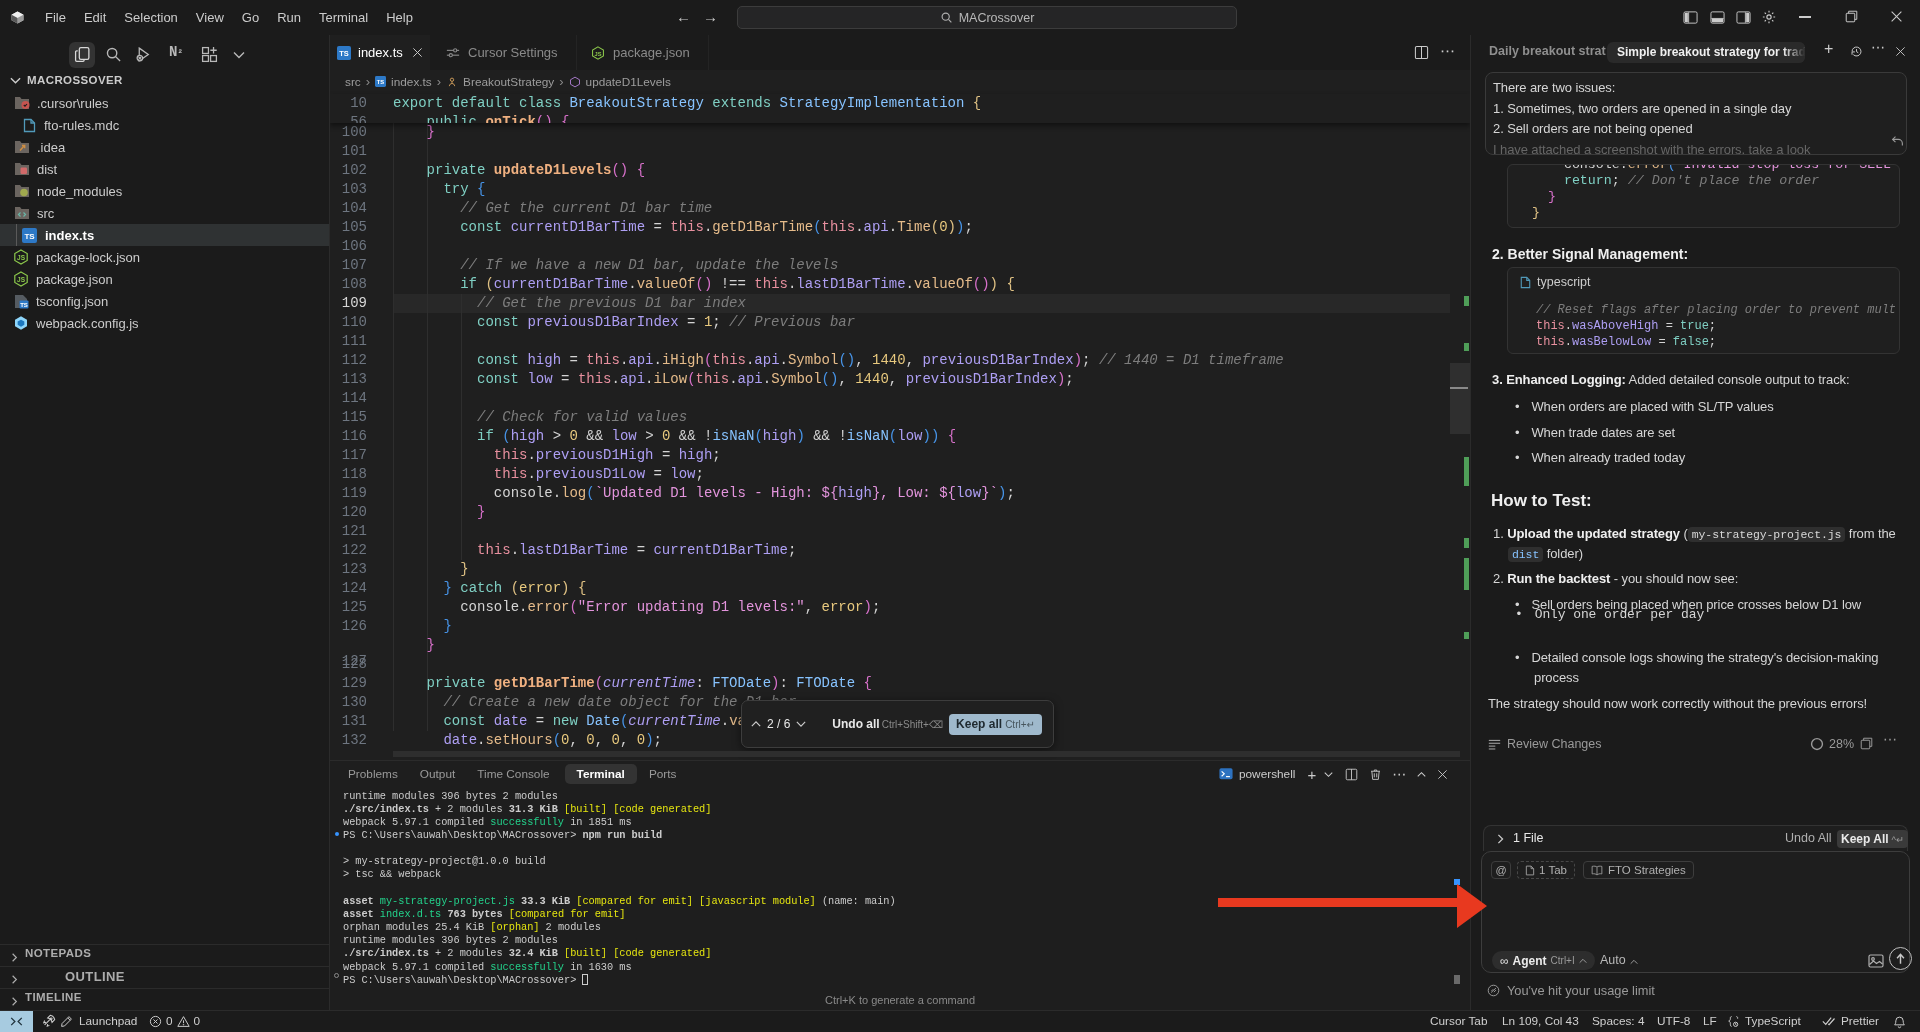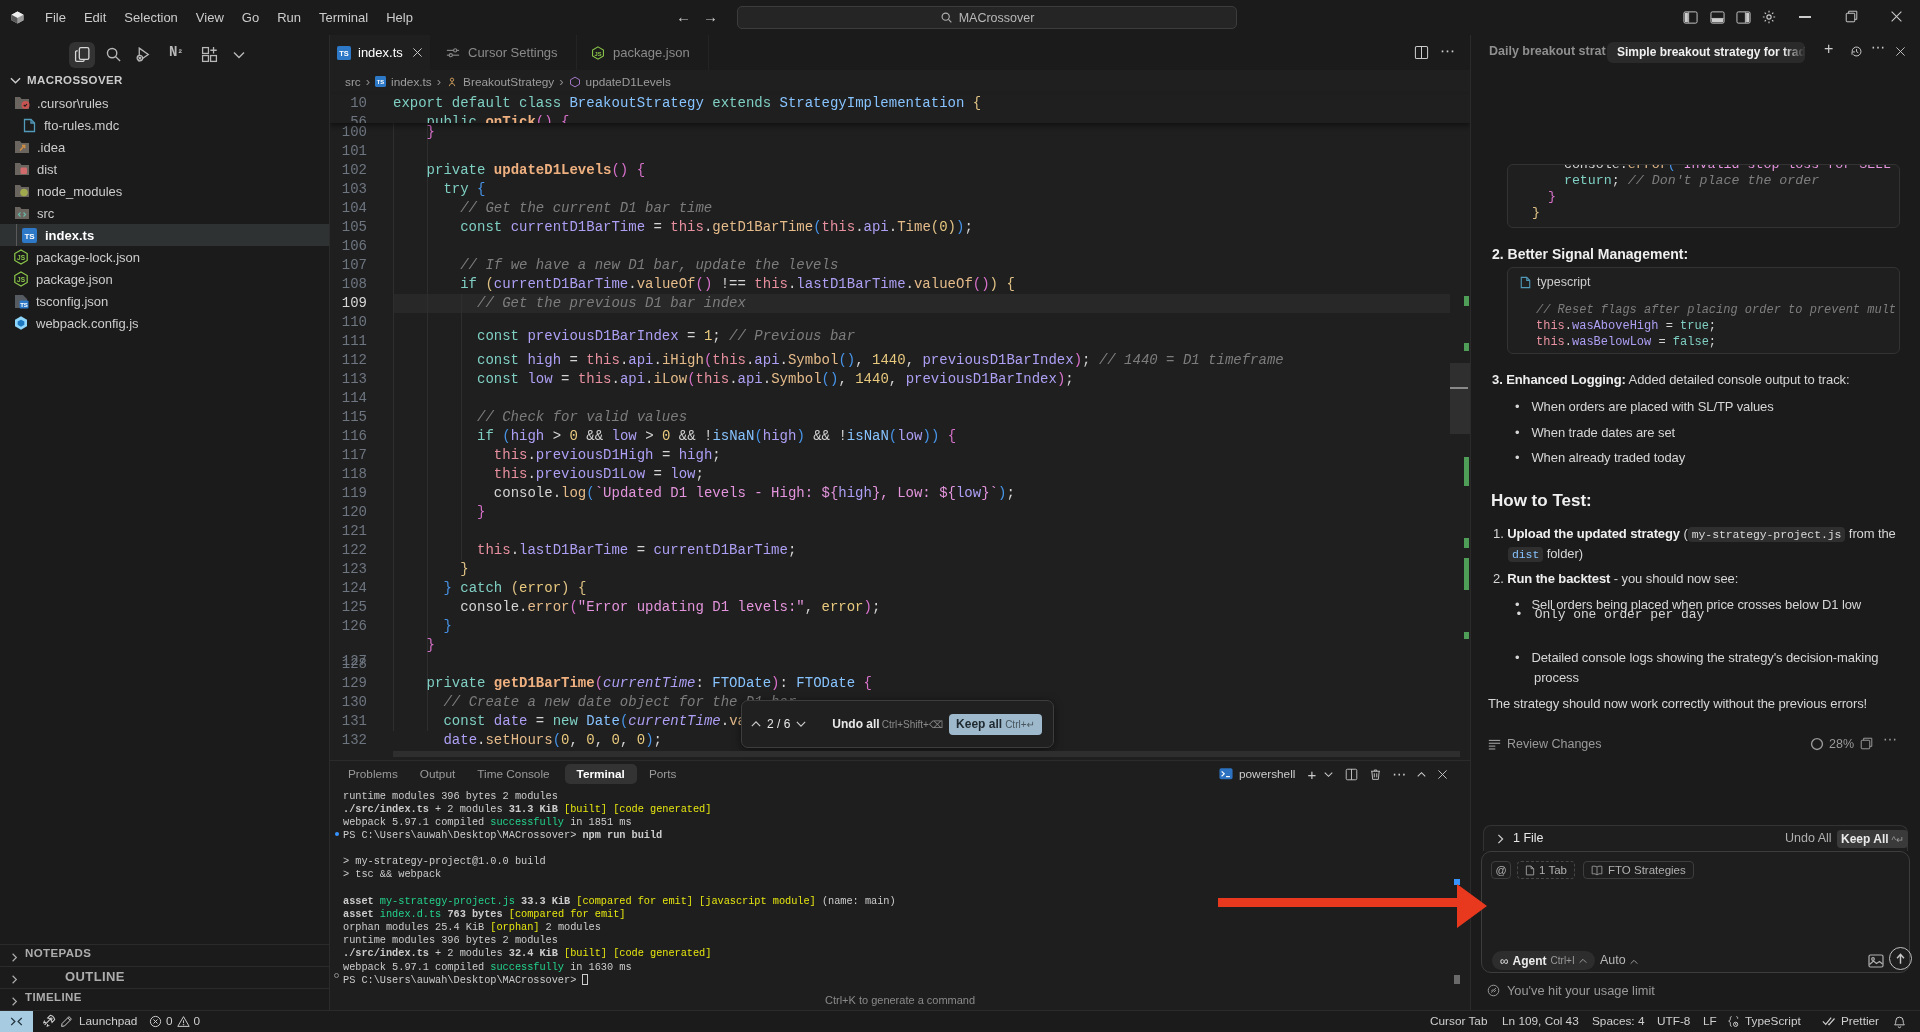"There are two issues:" div.abs { html: none -> <div> <div>There are two issues:<br>1. Sometimes, two orders are opened in a single day<br>2. Sell orders are not being opened<br><span>I have attached a screenshot with the errors, take a look</span></div> <svg> <path></path> <path></path> </svg> </div> }
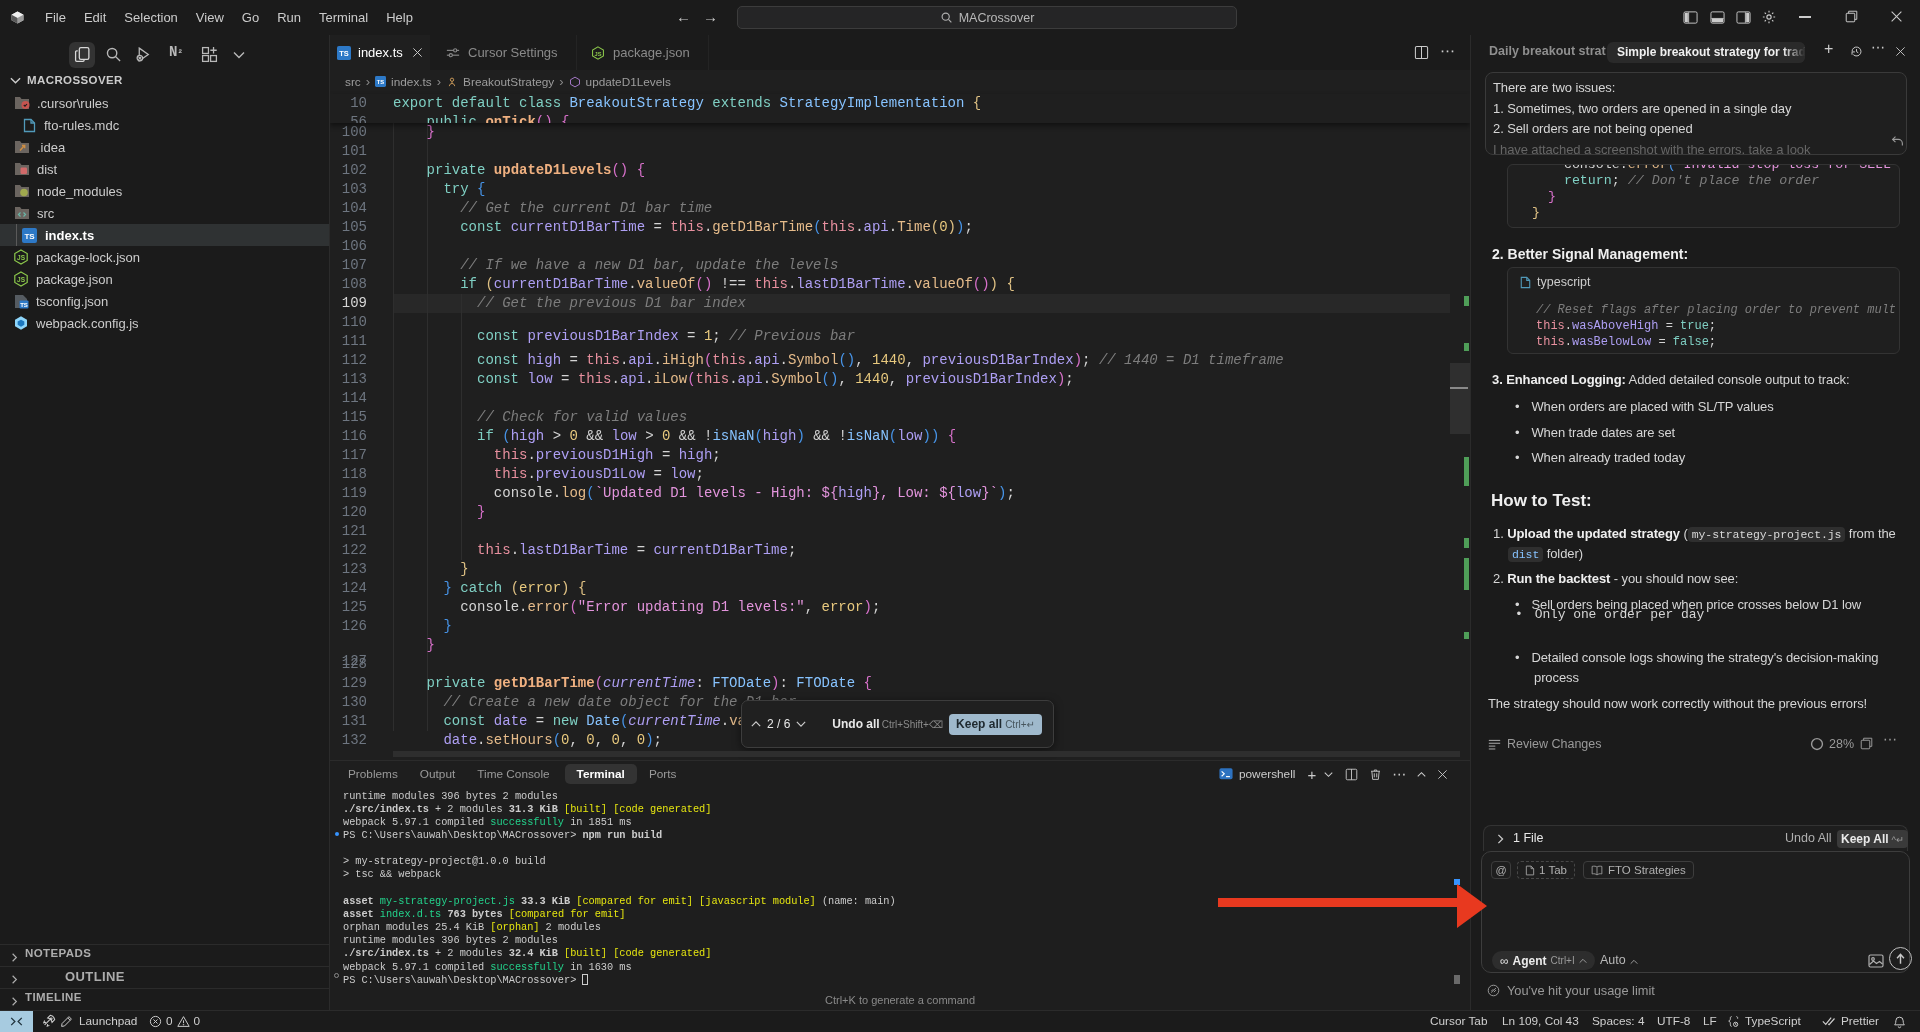"const previousD1BarIndex = 1; //" div.cl { margin-top: 14px -> none }
